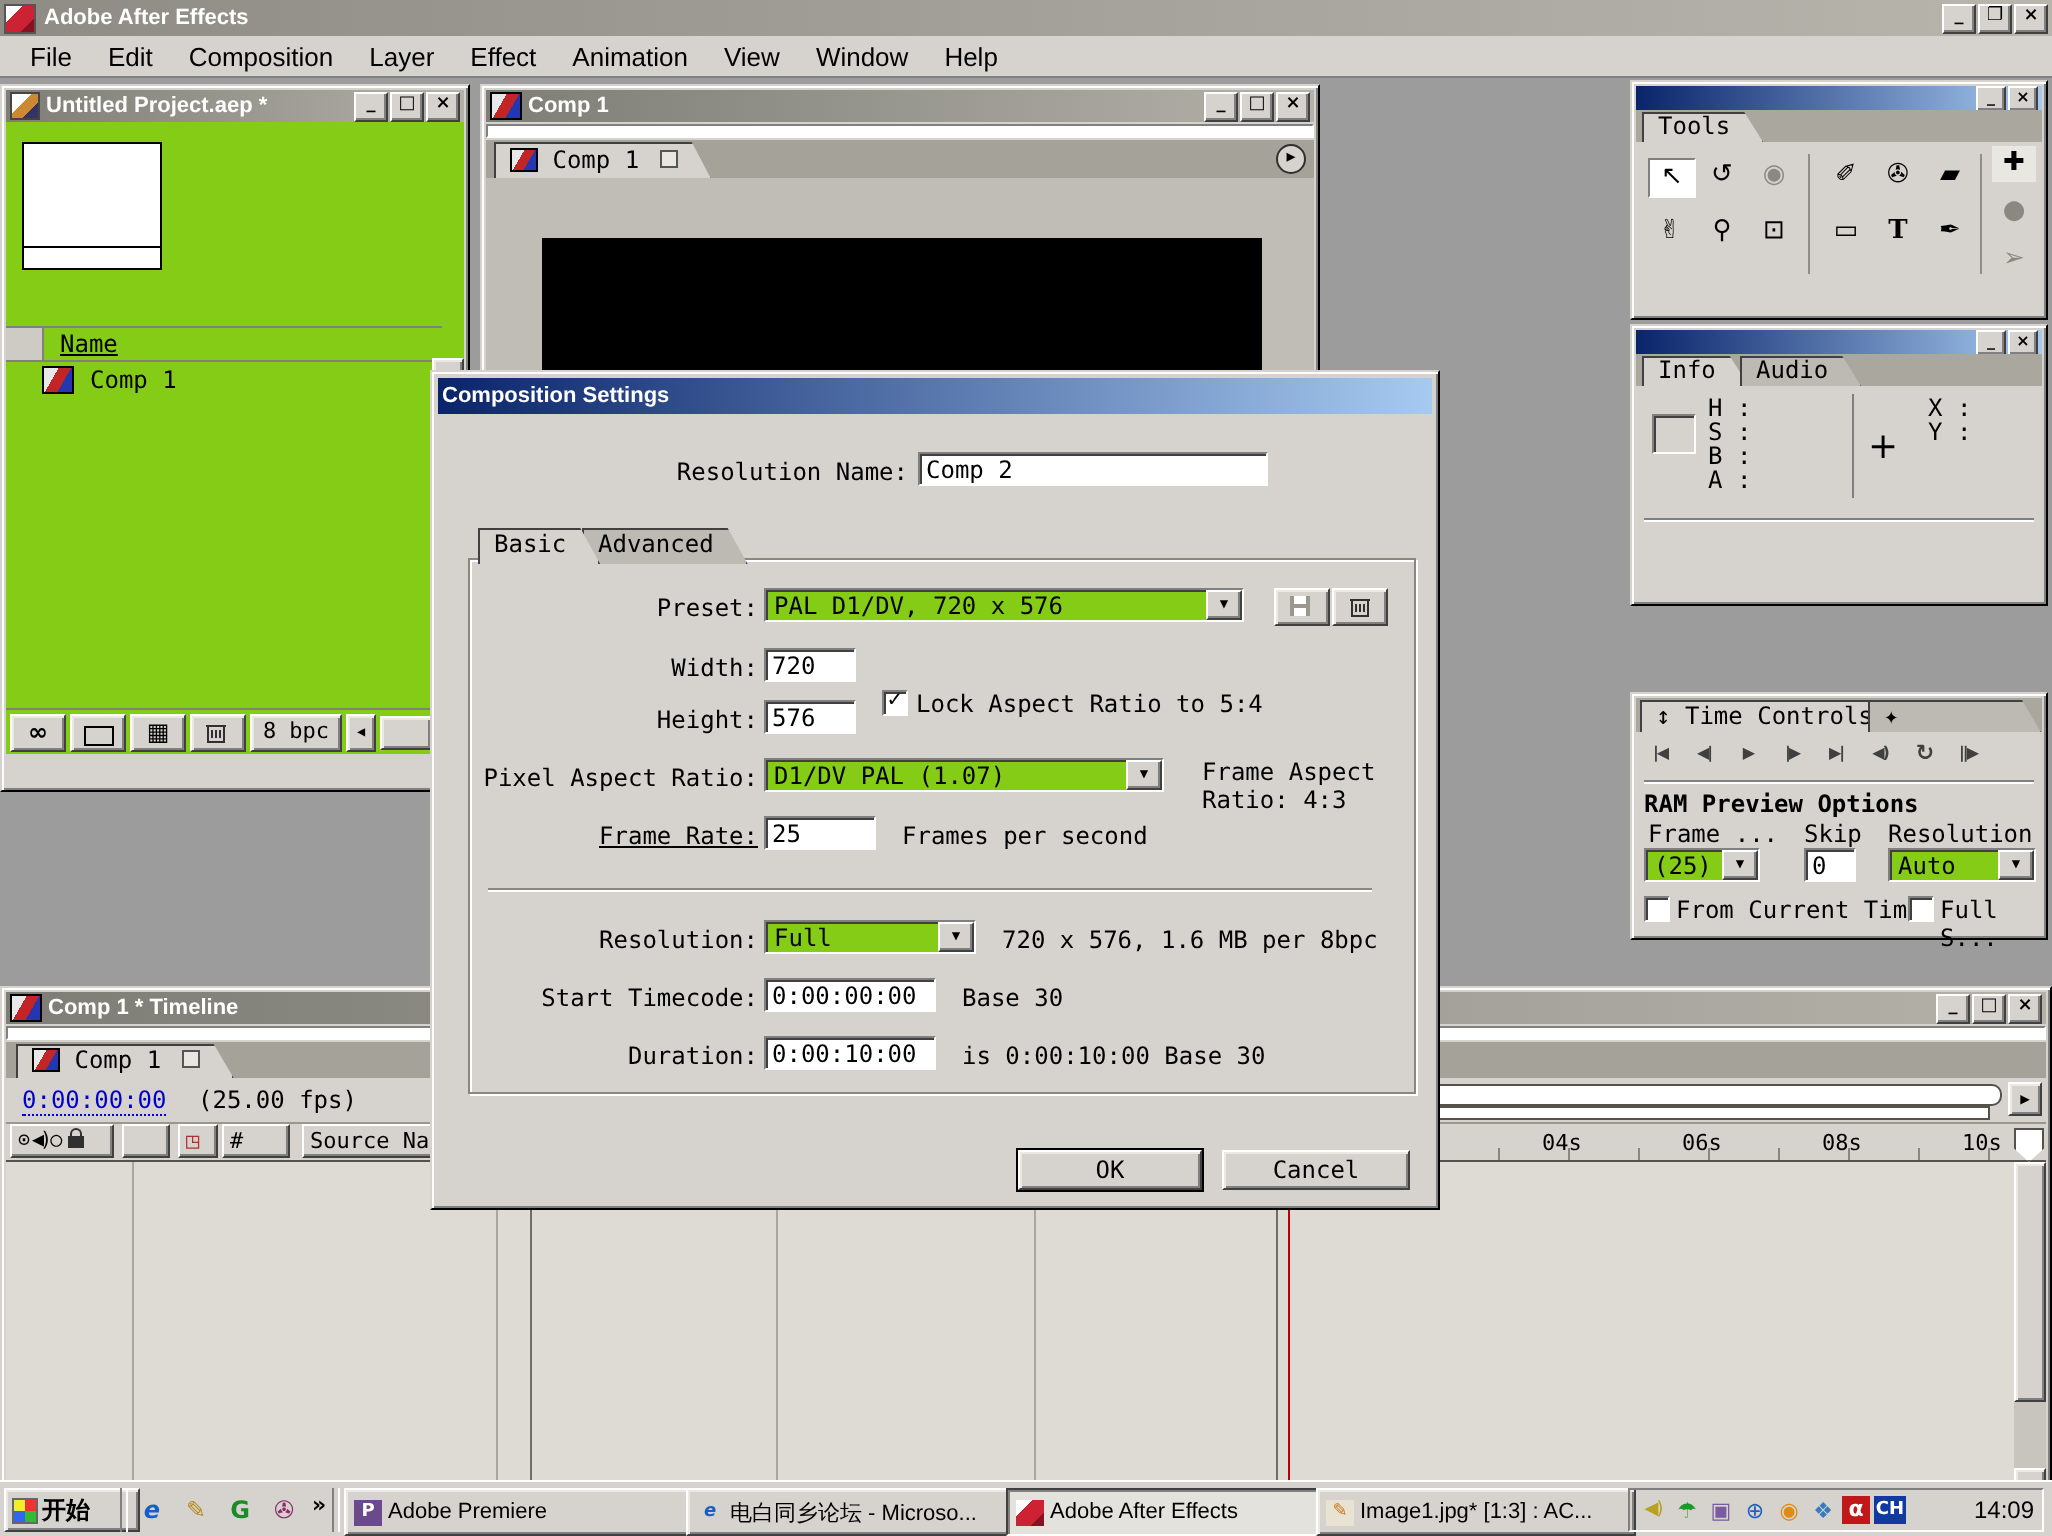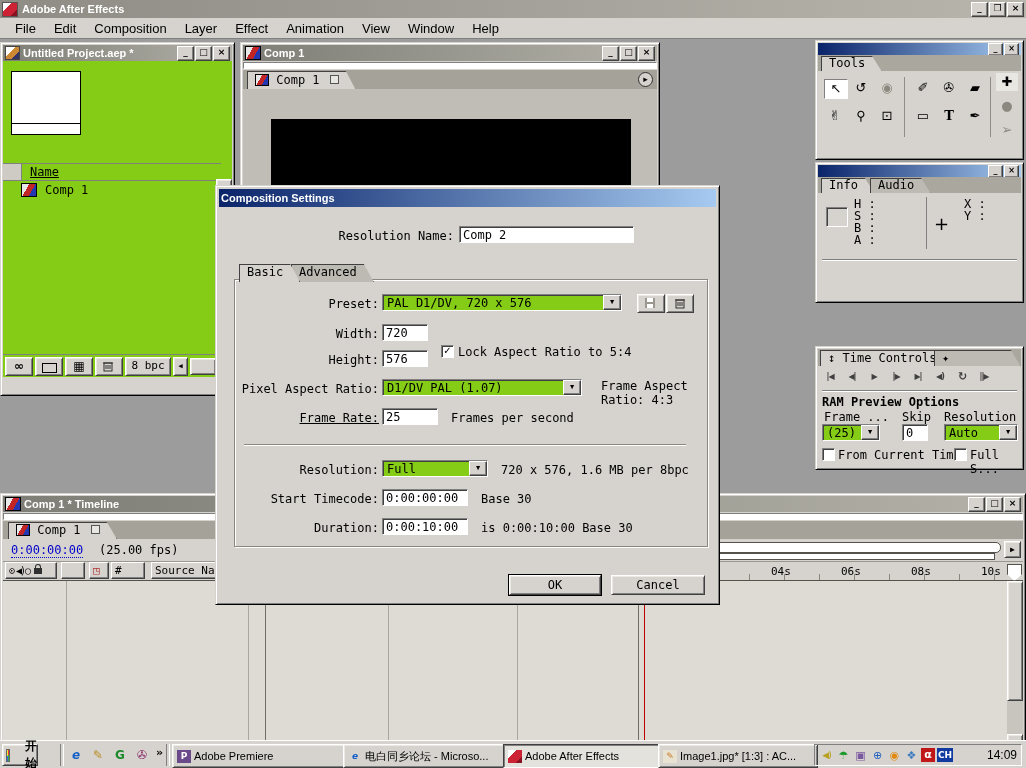"开始" span.raised { gap: 15px -> 2px; width: 36px -> 68px }
